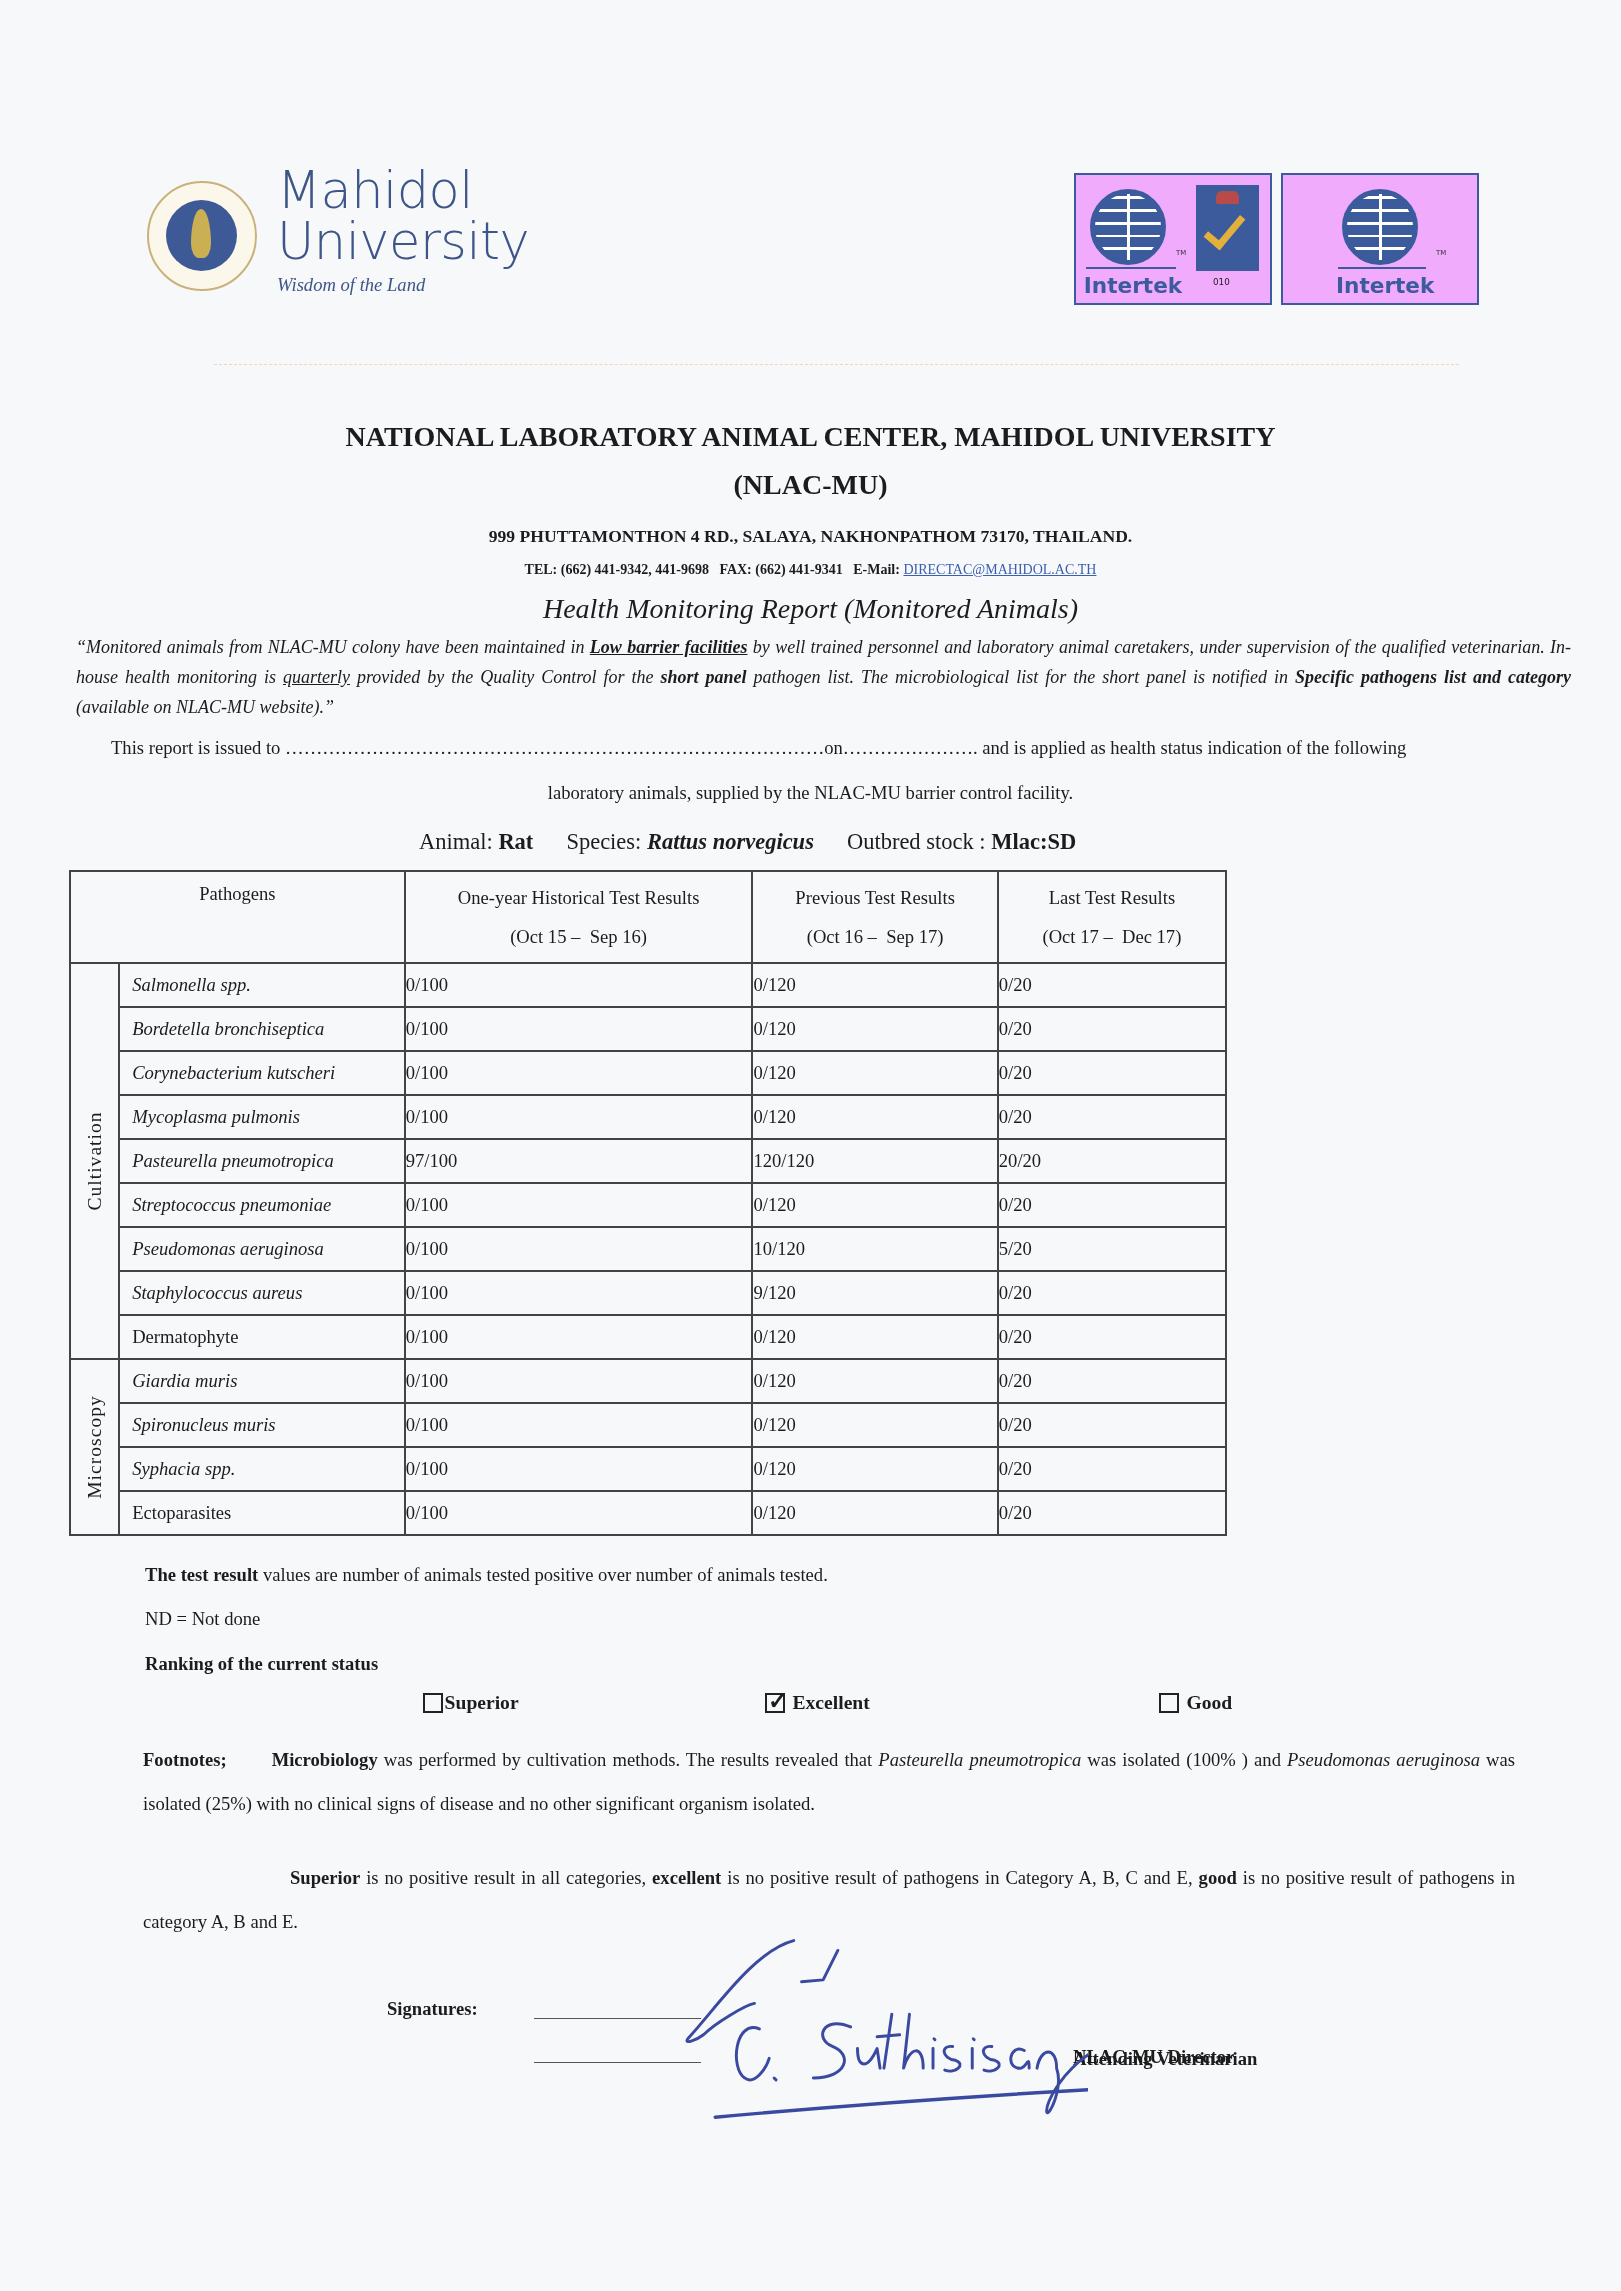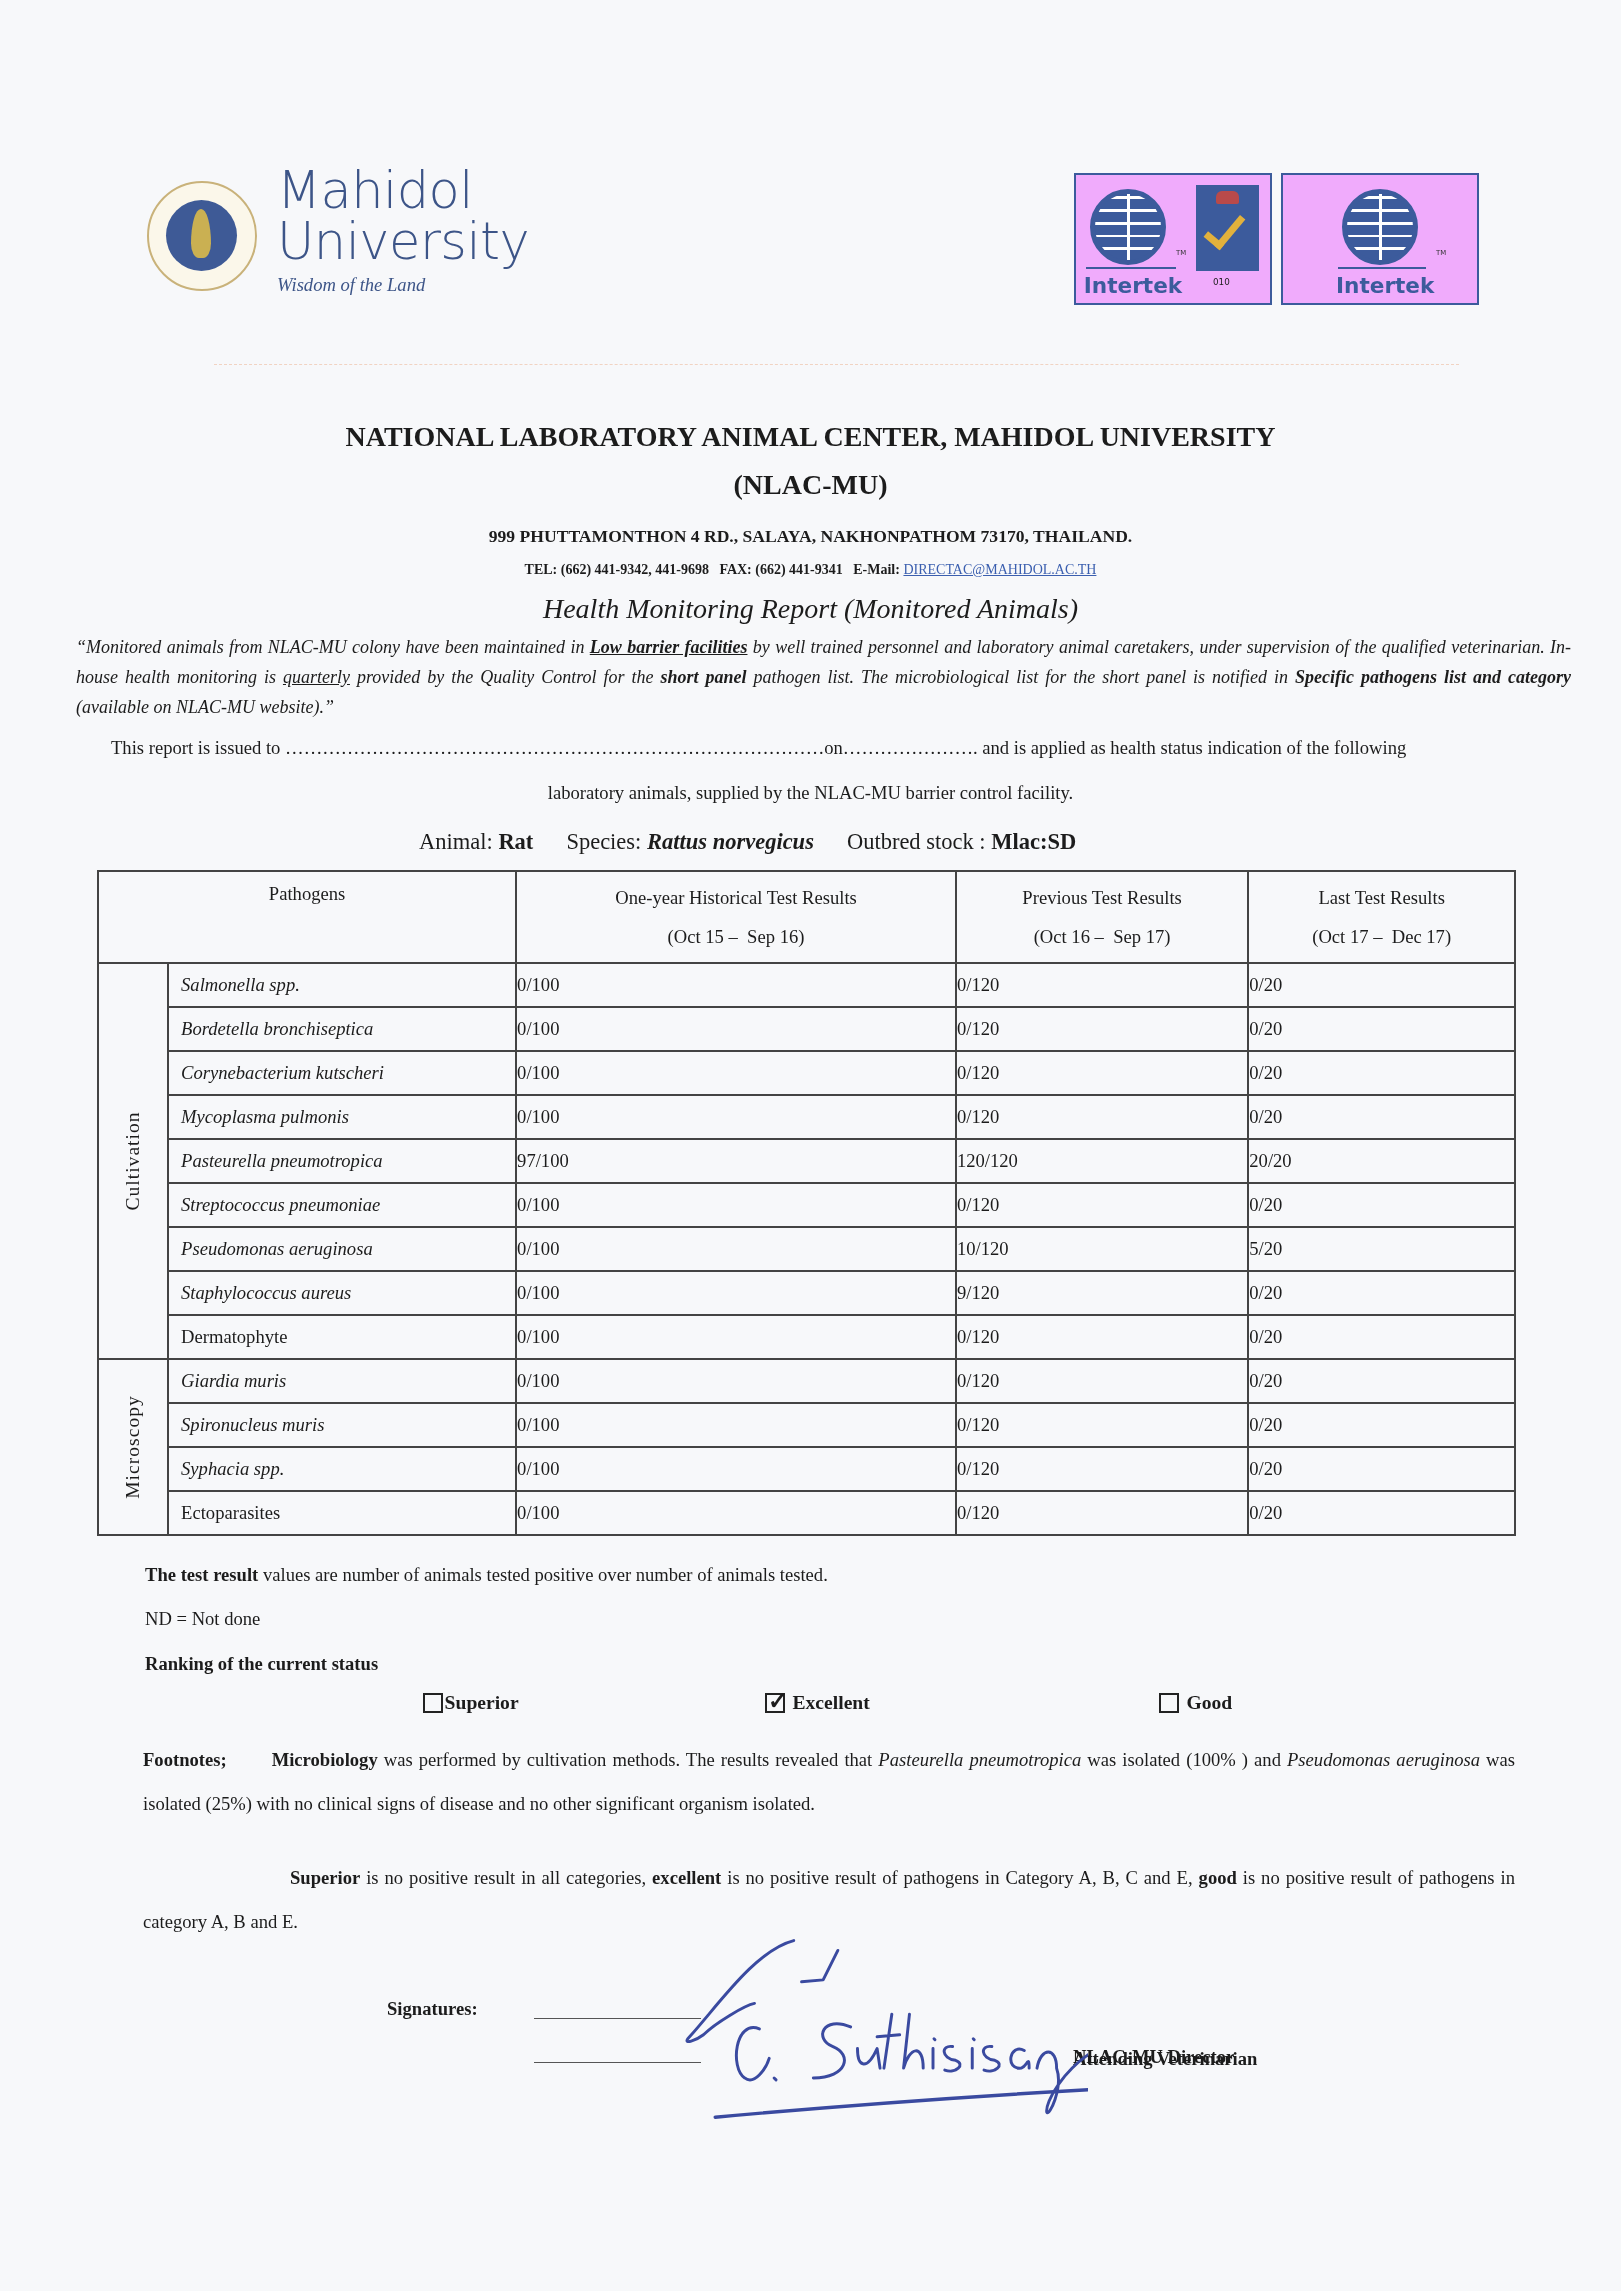"Pathogens" table.results { margin-left: 28px -> none; width: 1419px -> 1158px }
